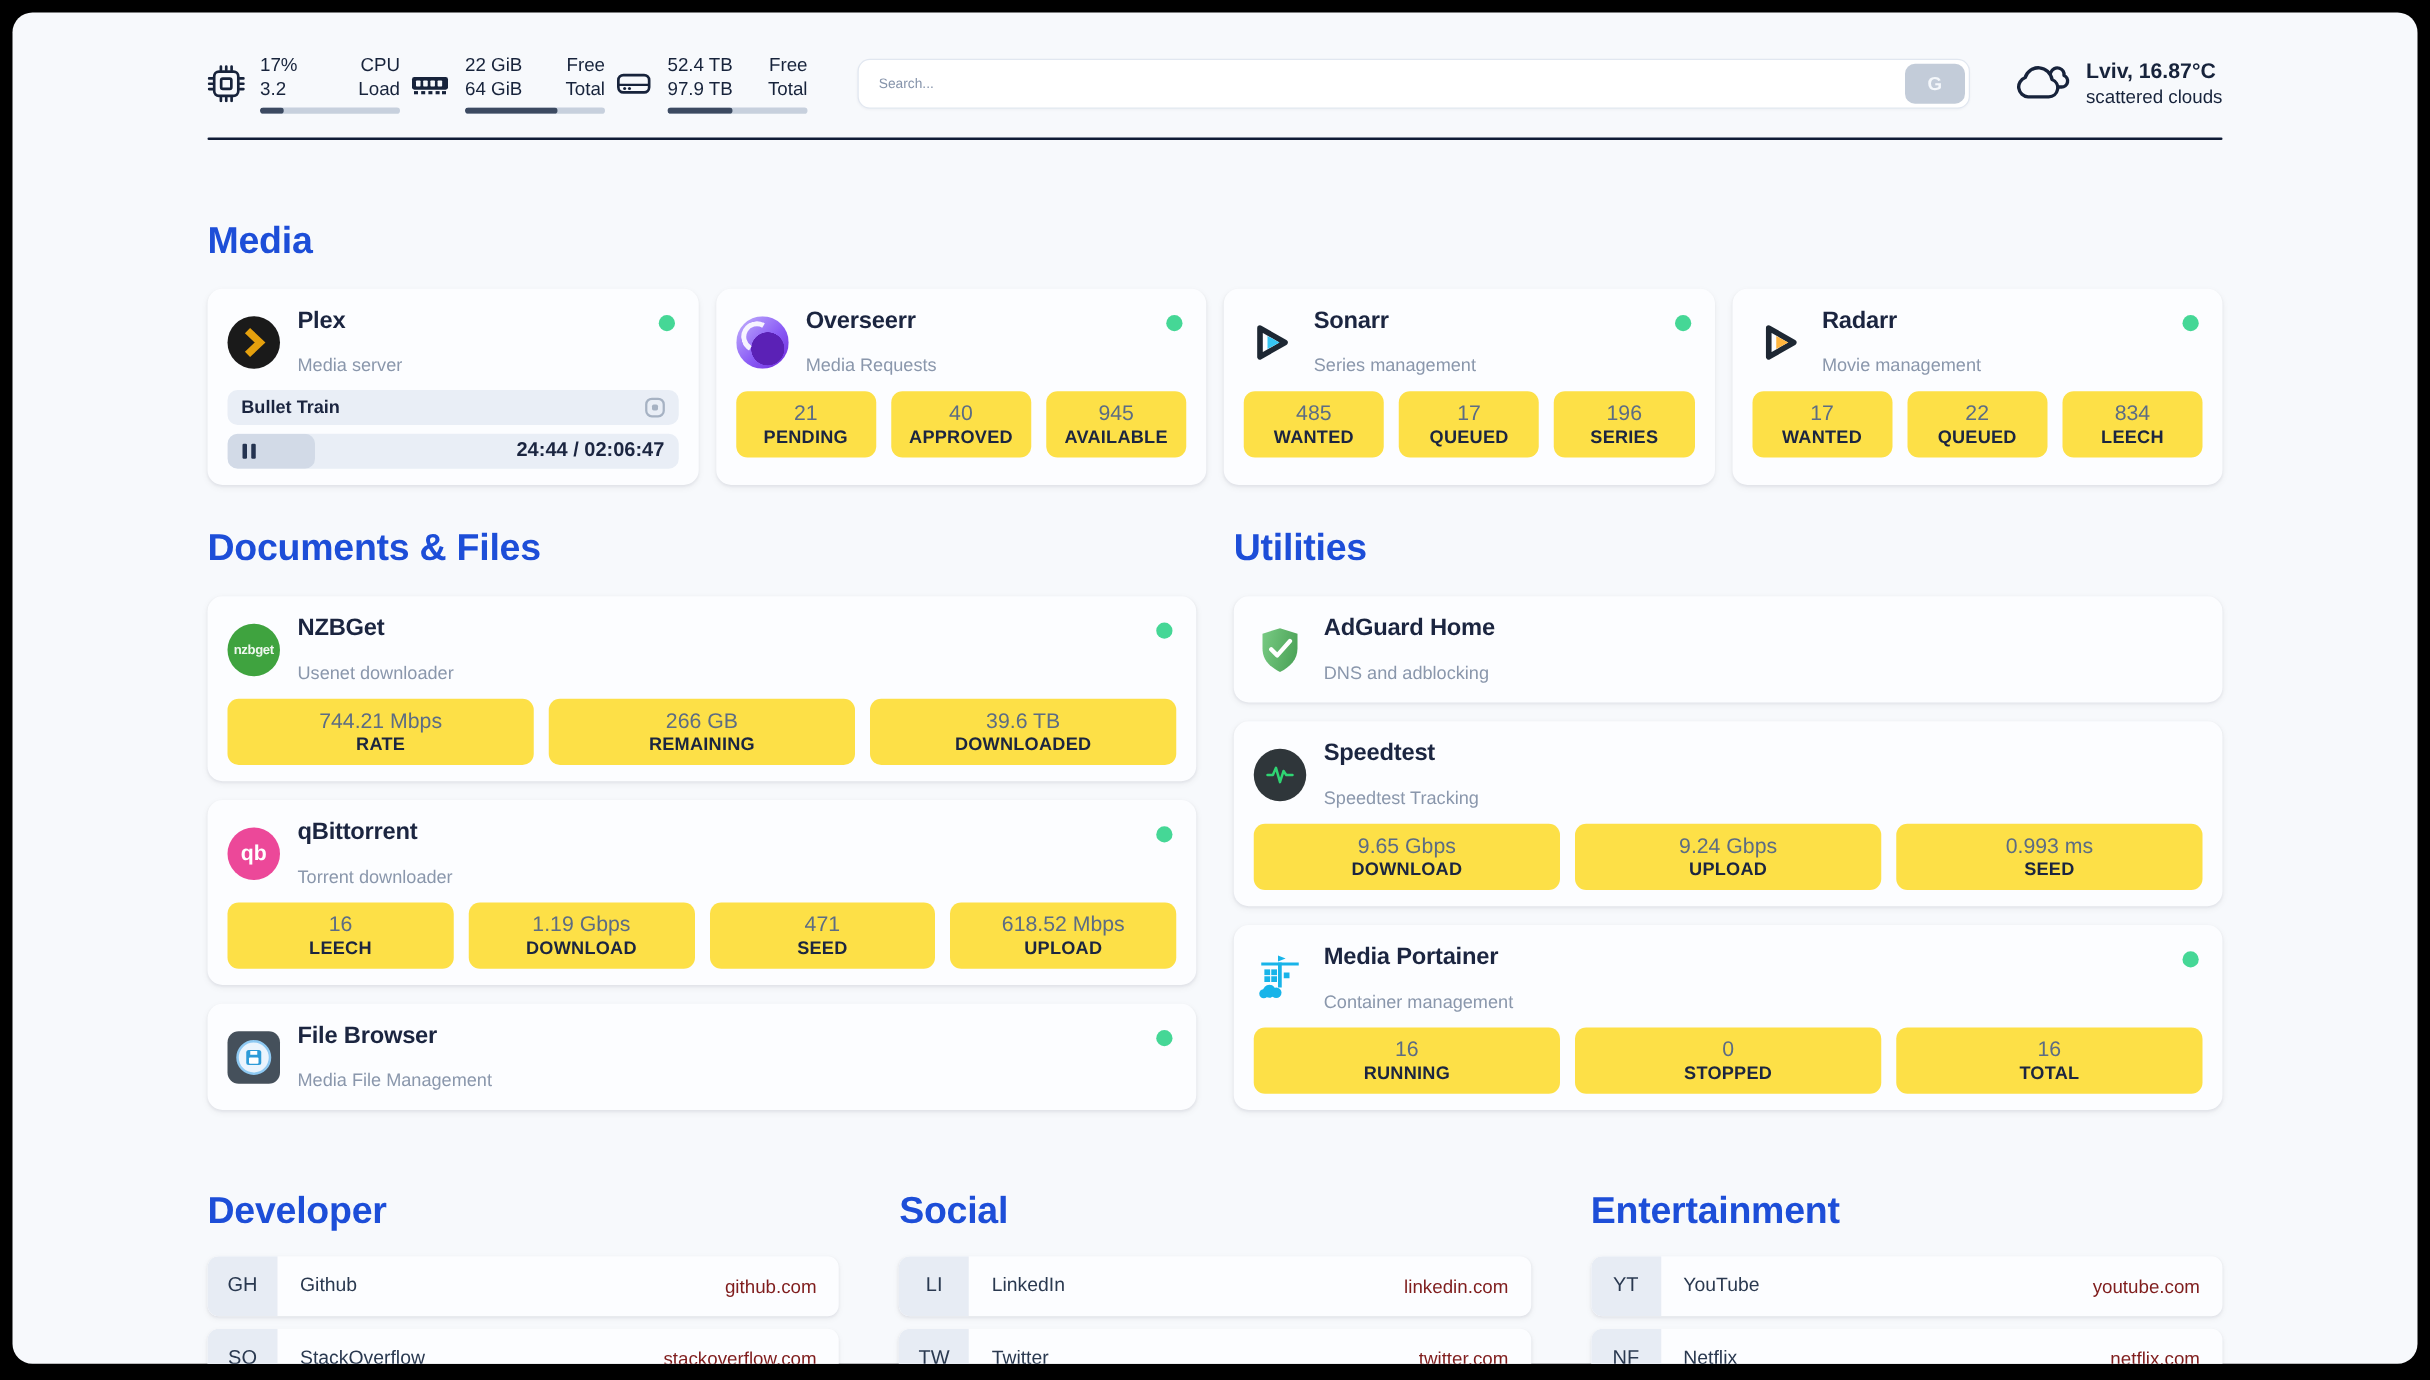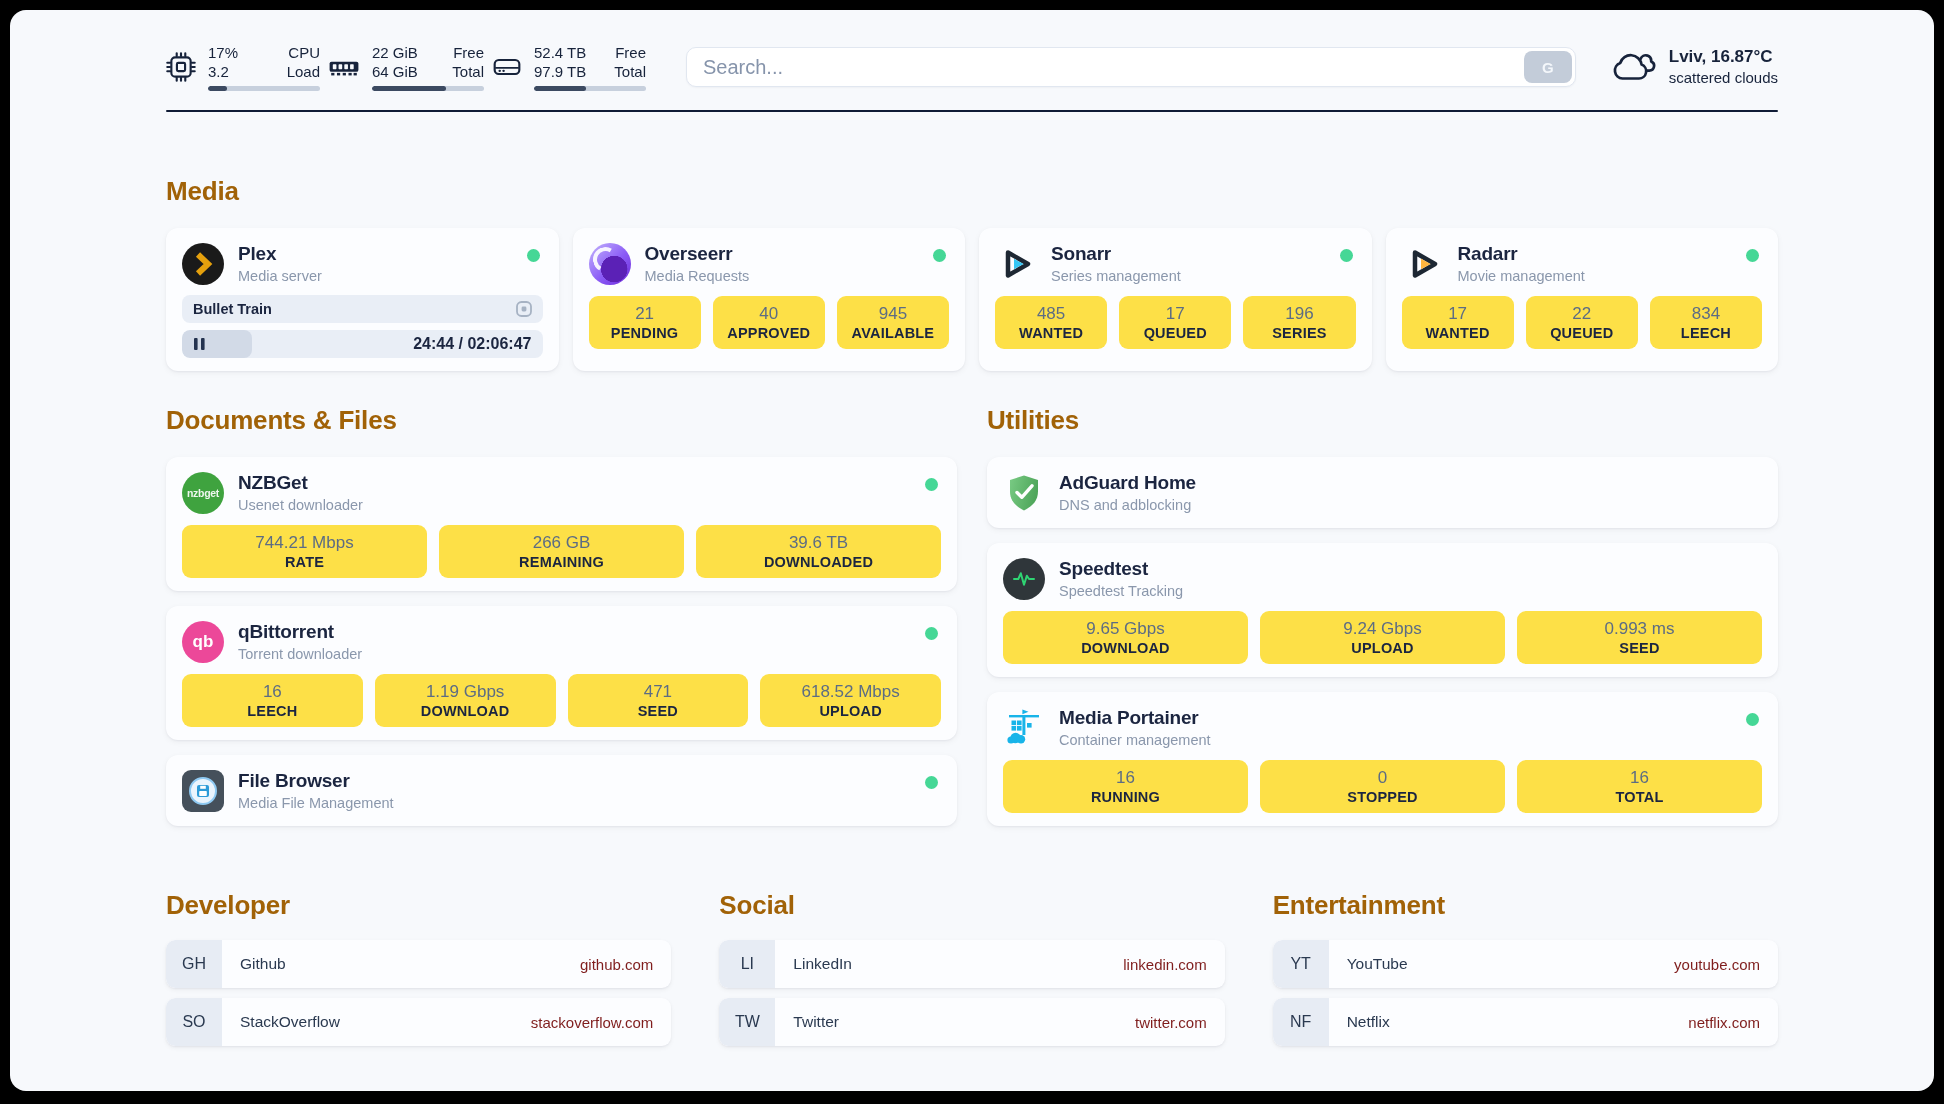"Search..." .search-input { font-size: 20px -> 11px }
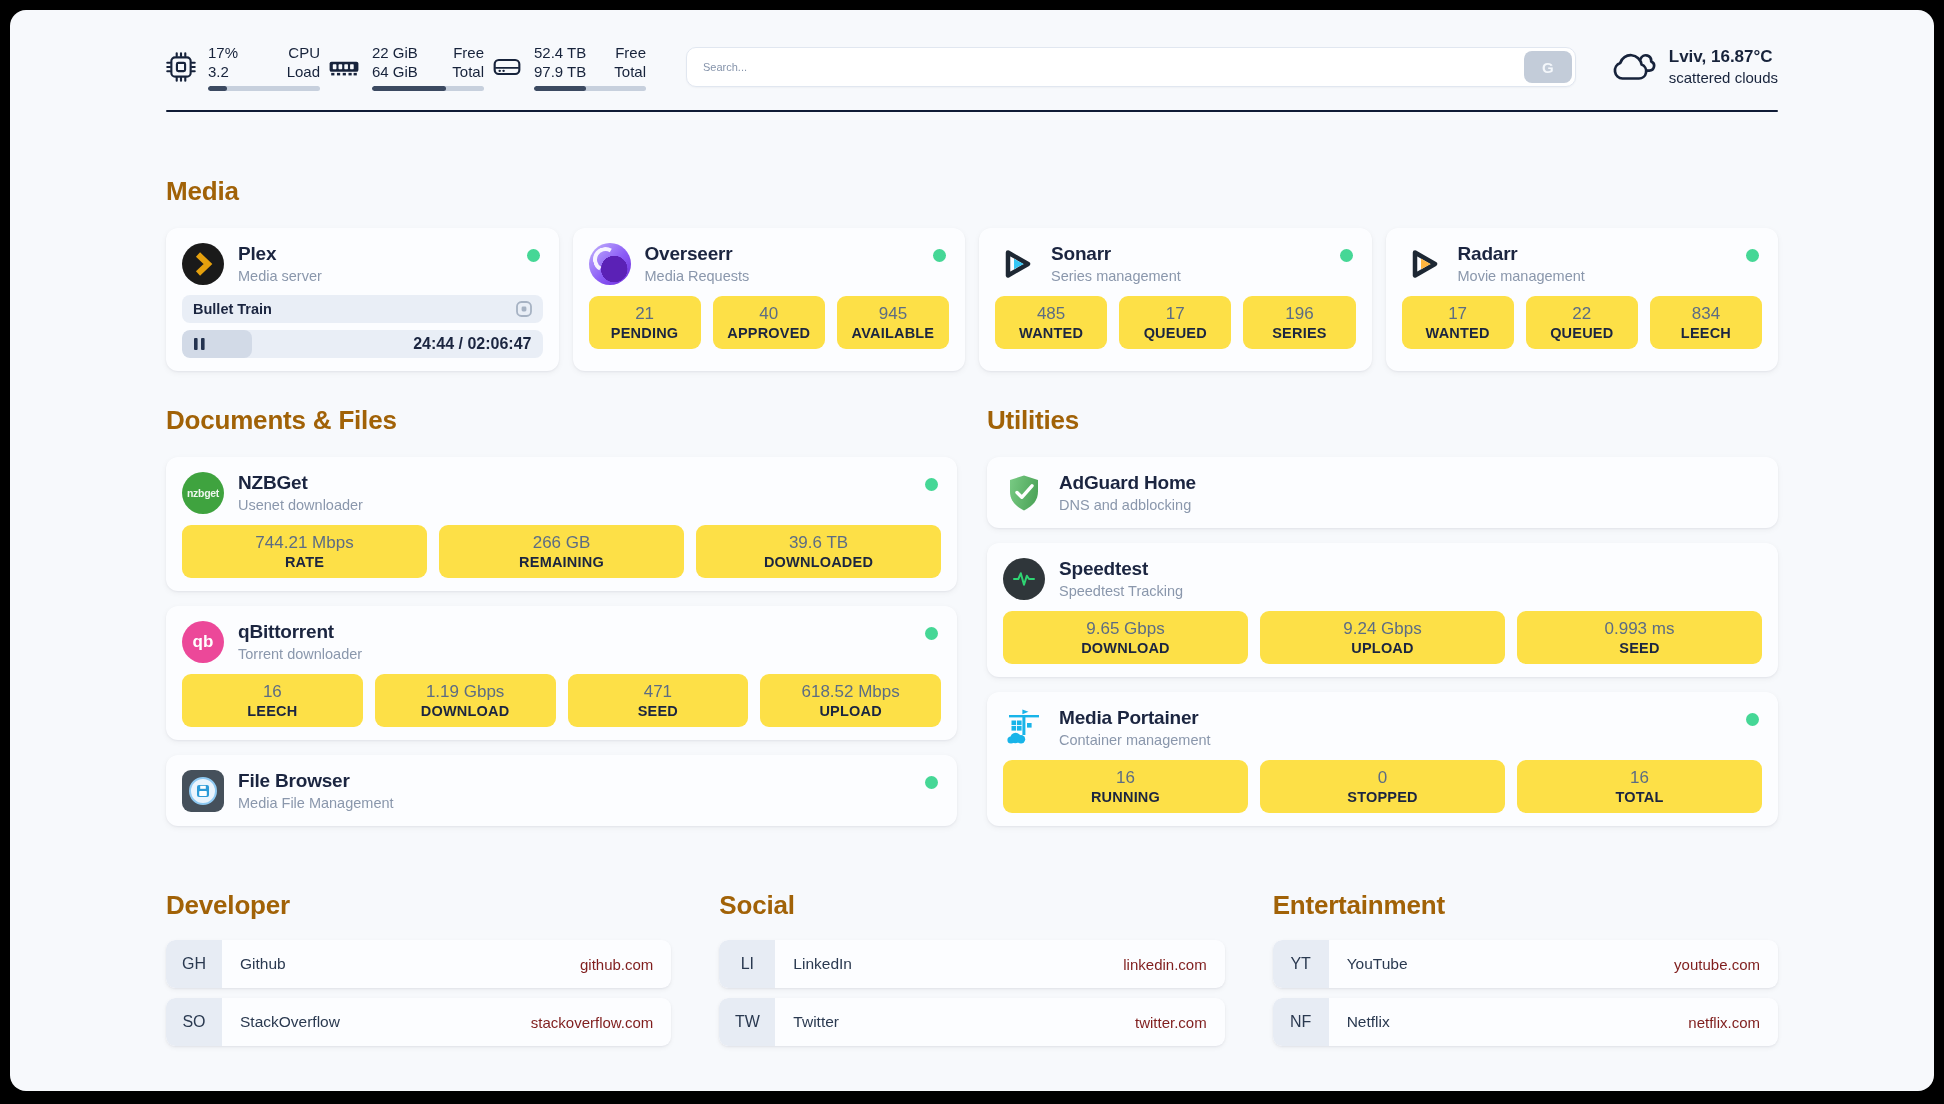"Media" .section-title { color: #a16207 -> #1d4ed8; font-size: 26px -> 30px }
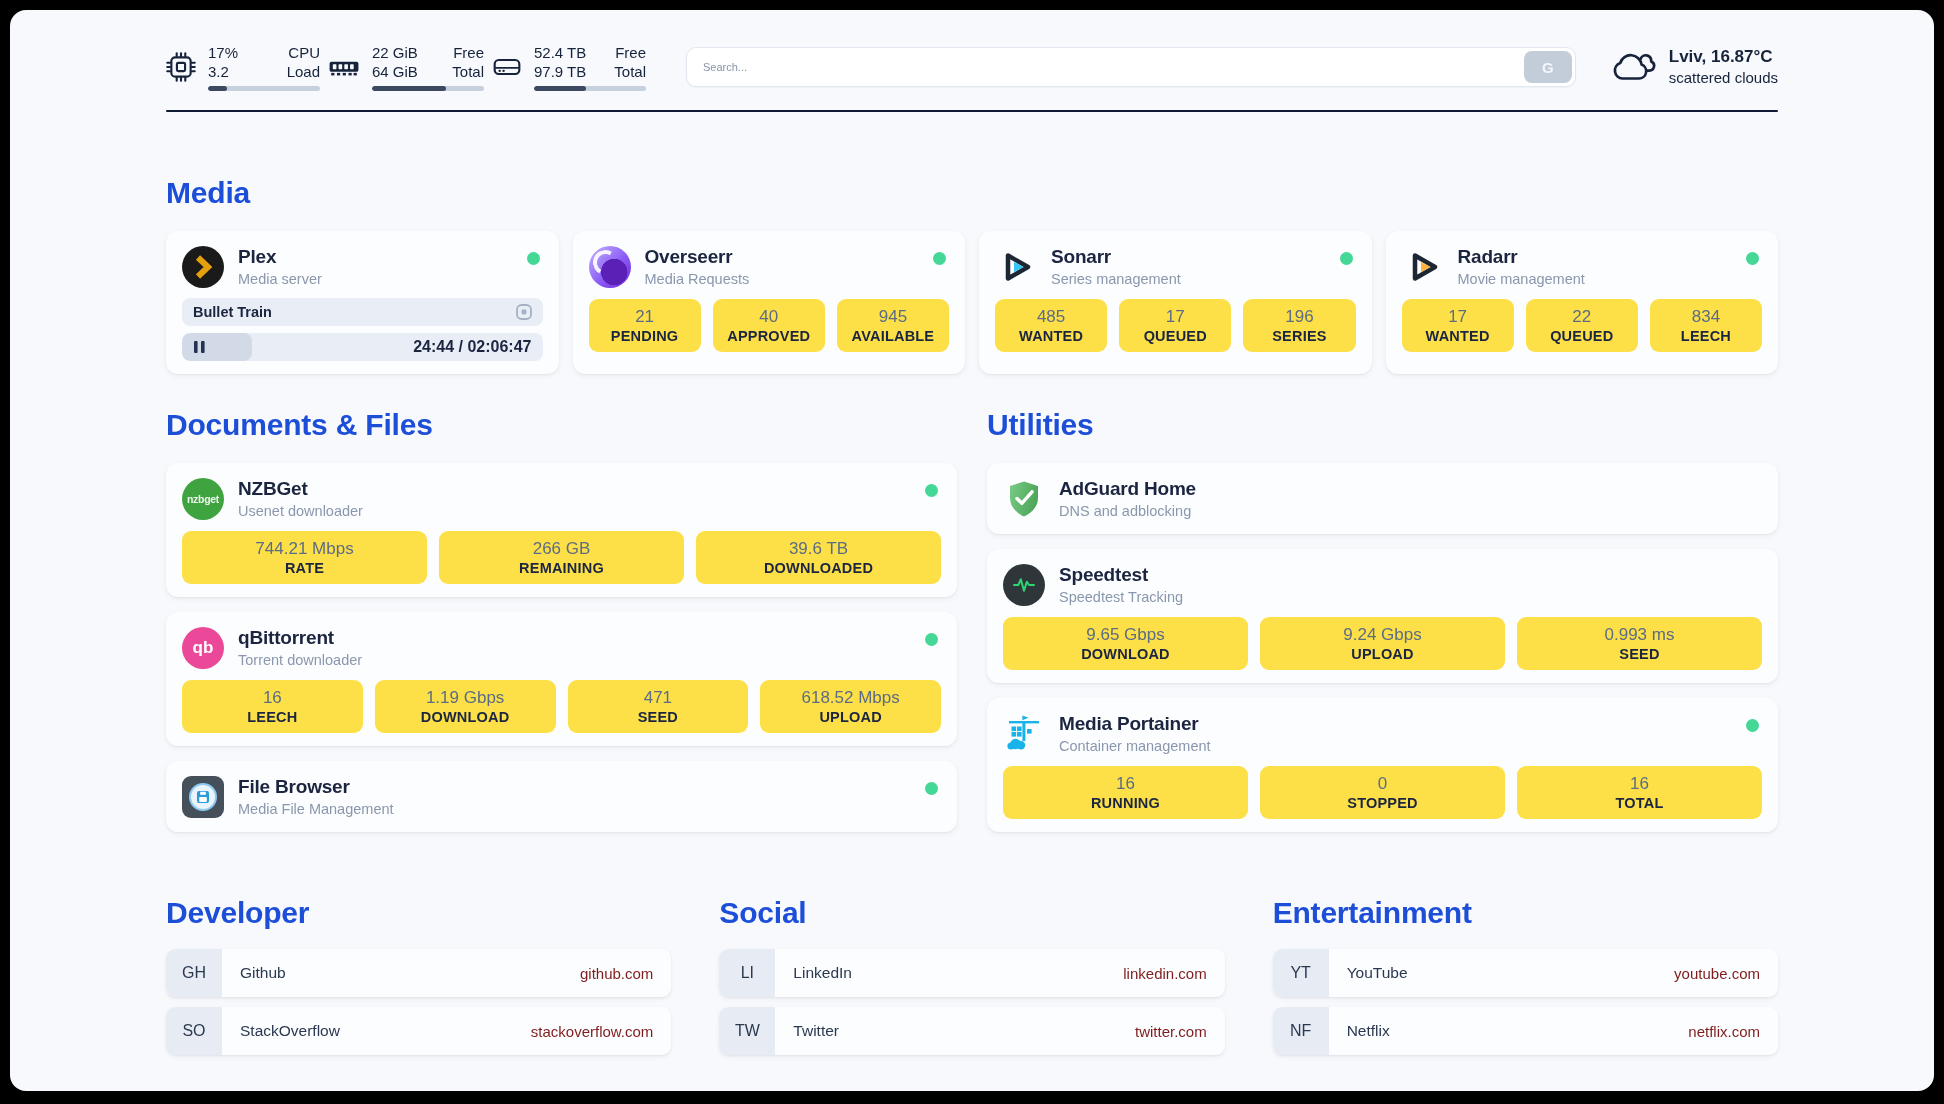"Media server" .app-desc { margin-top: 1px -> 15px }
